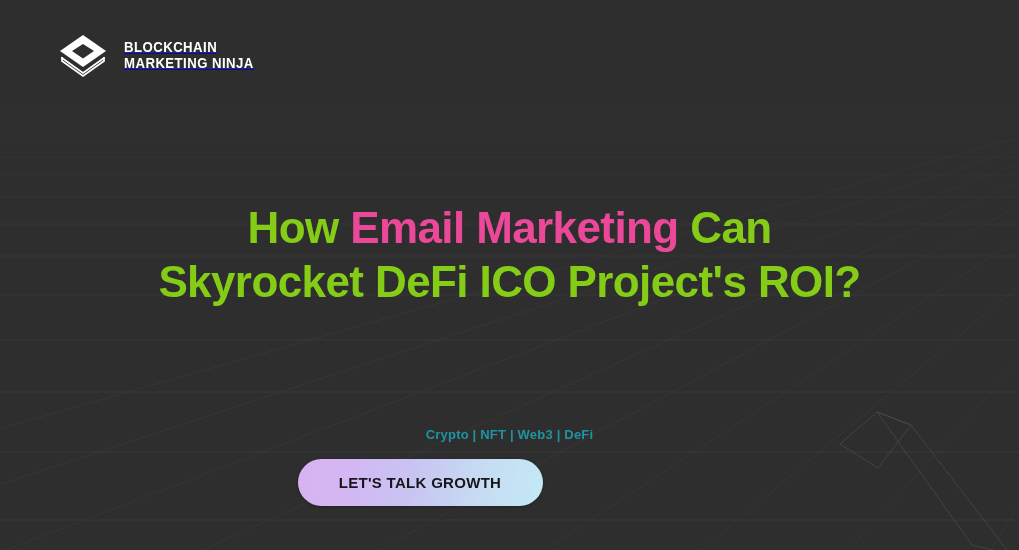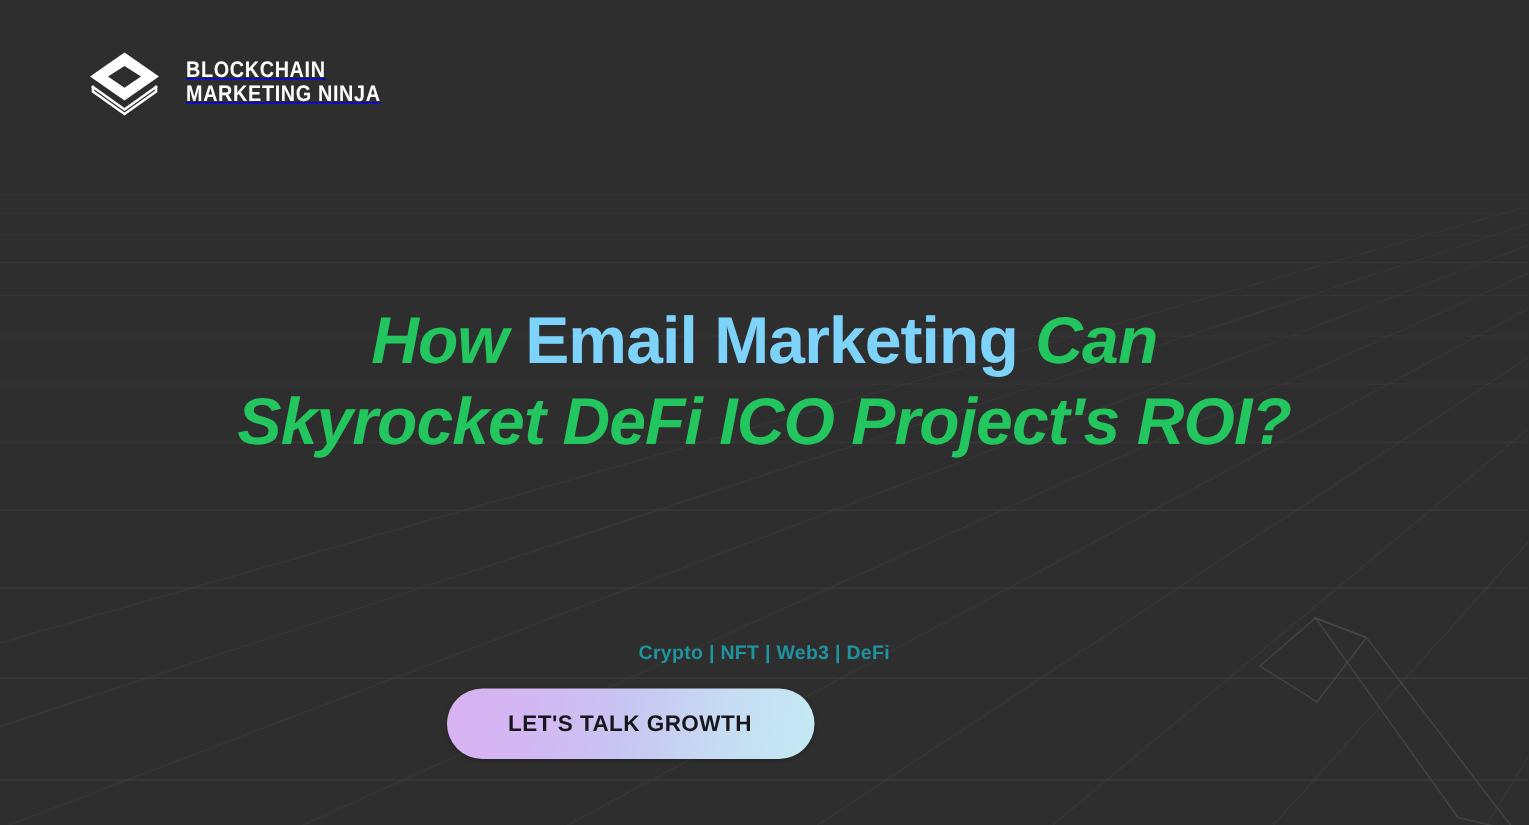"How" .hl-accent { color: #22c55e -> #84cc16; font-style: italic -> none }
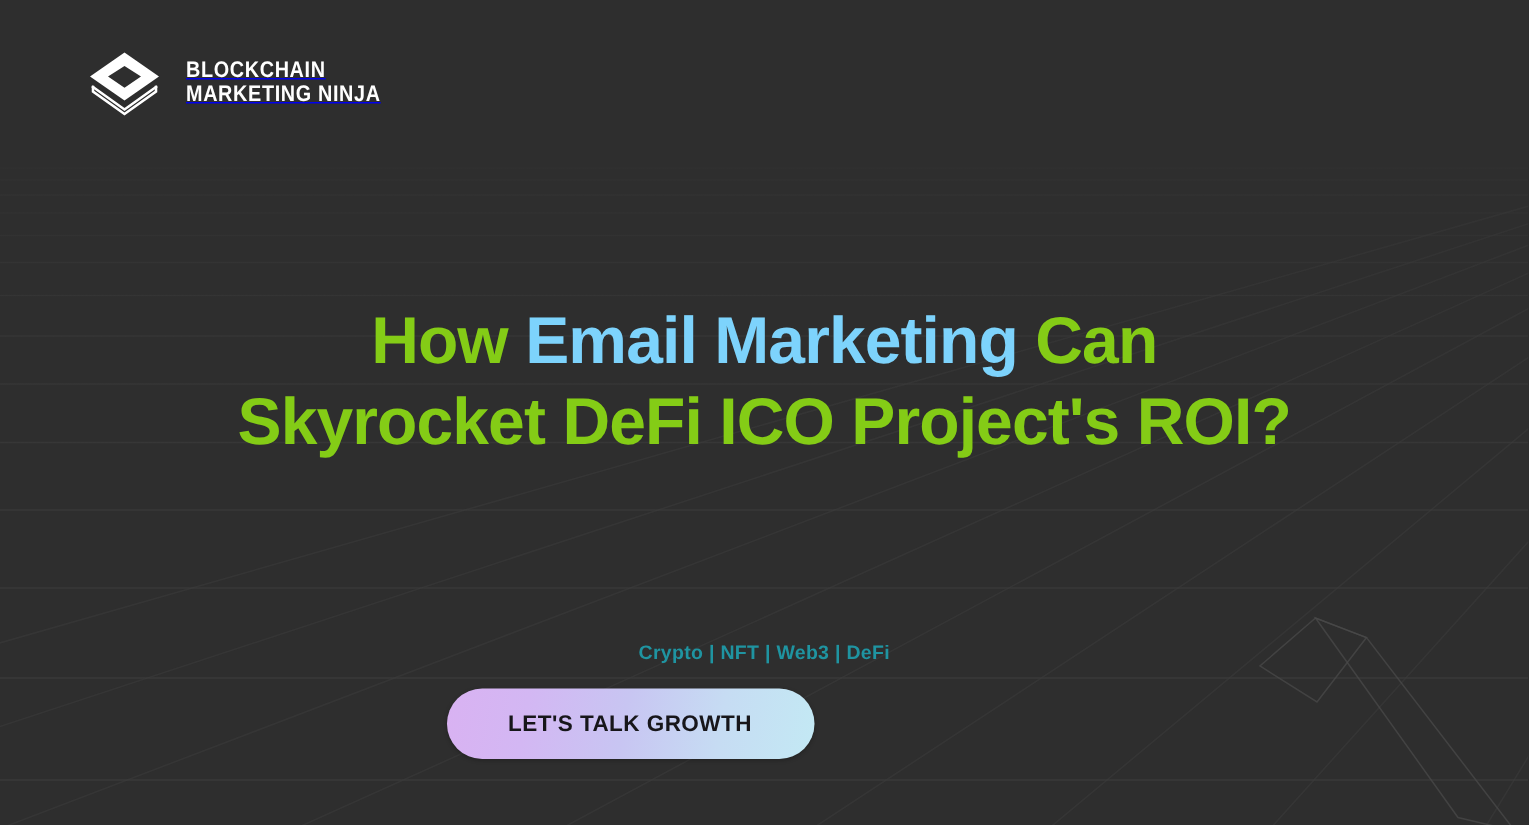"Email Marketing" .hl-white { color: #7dd3fc -> #ec4899 }
